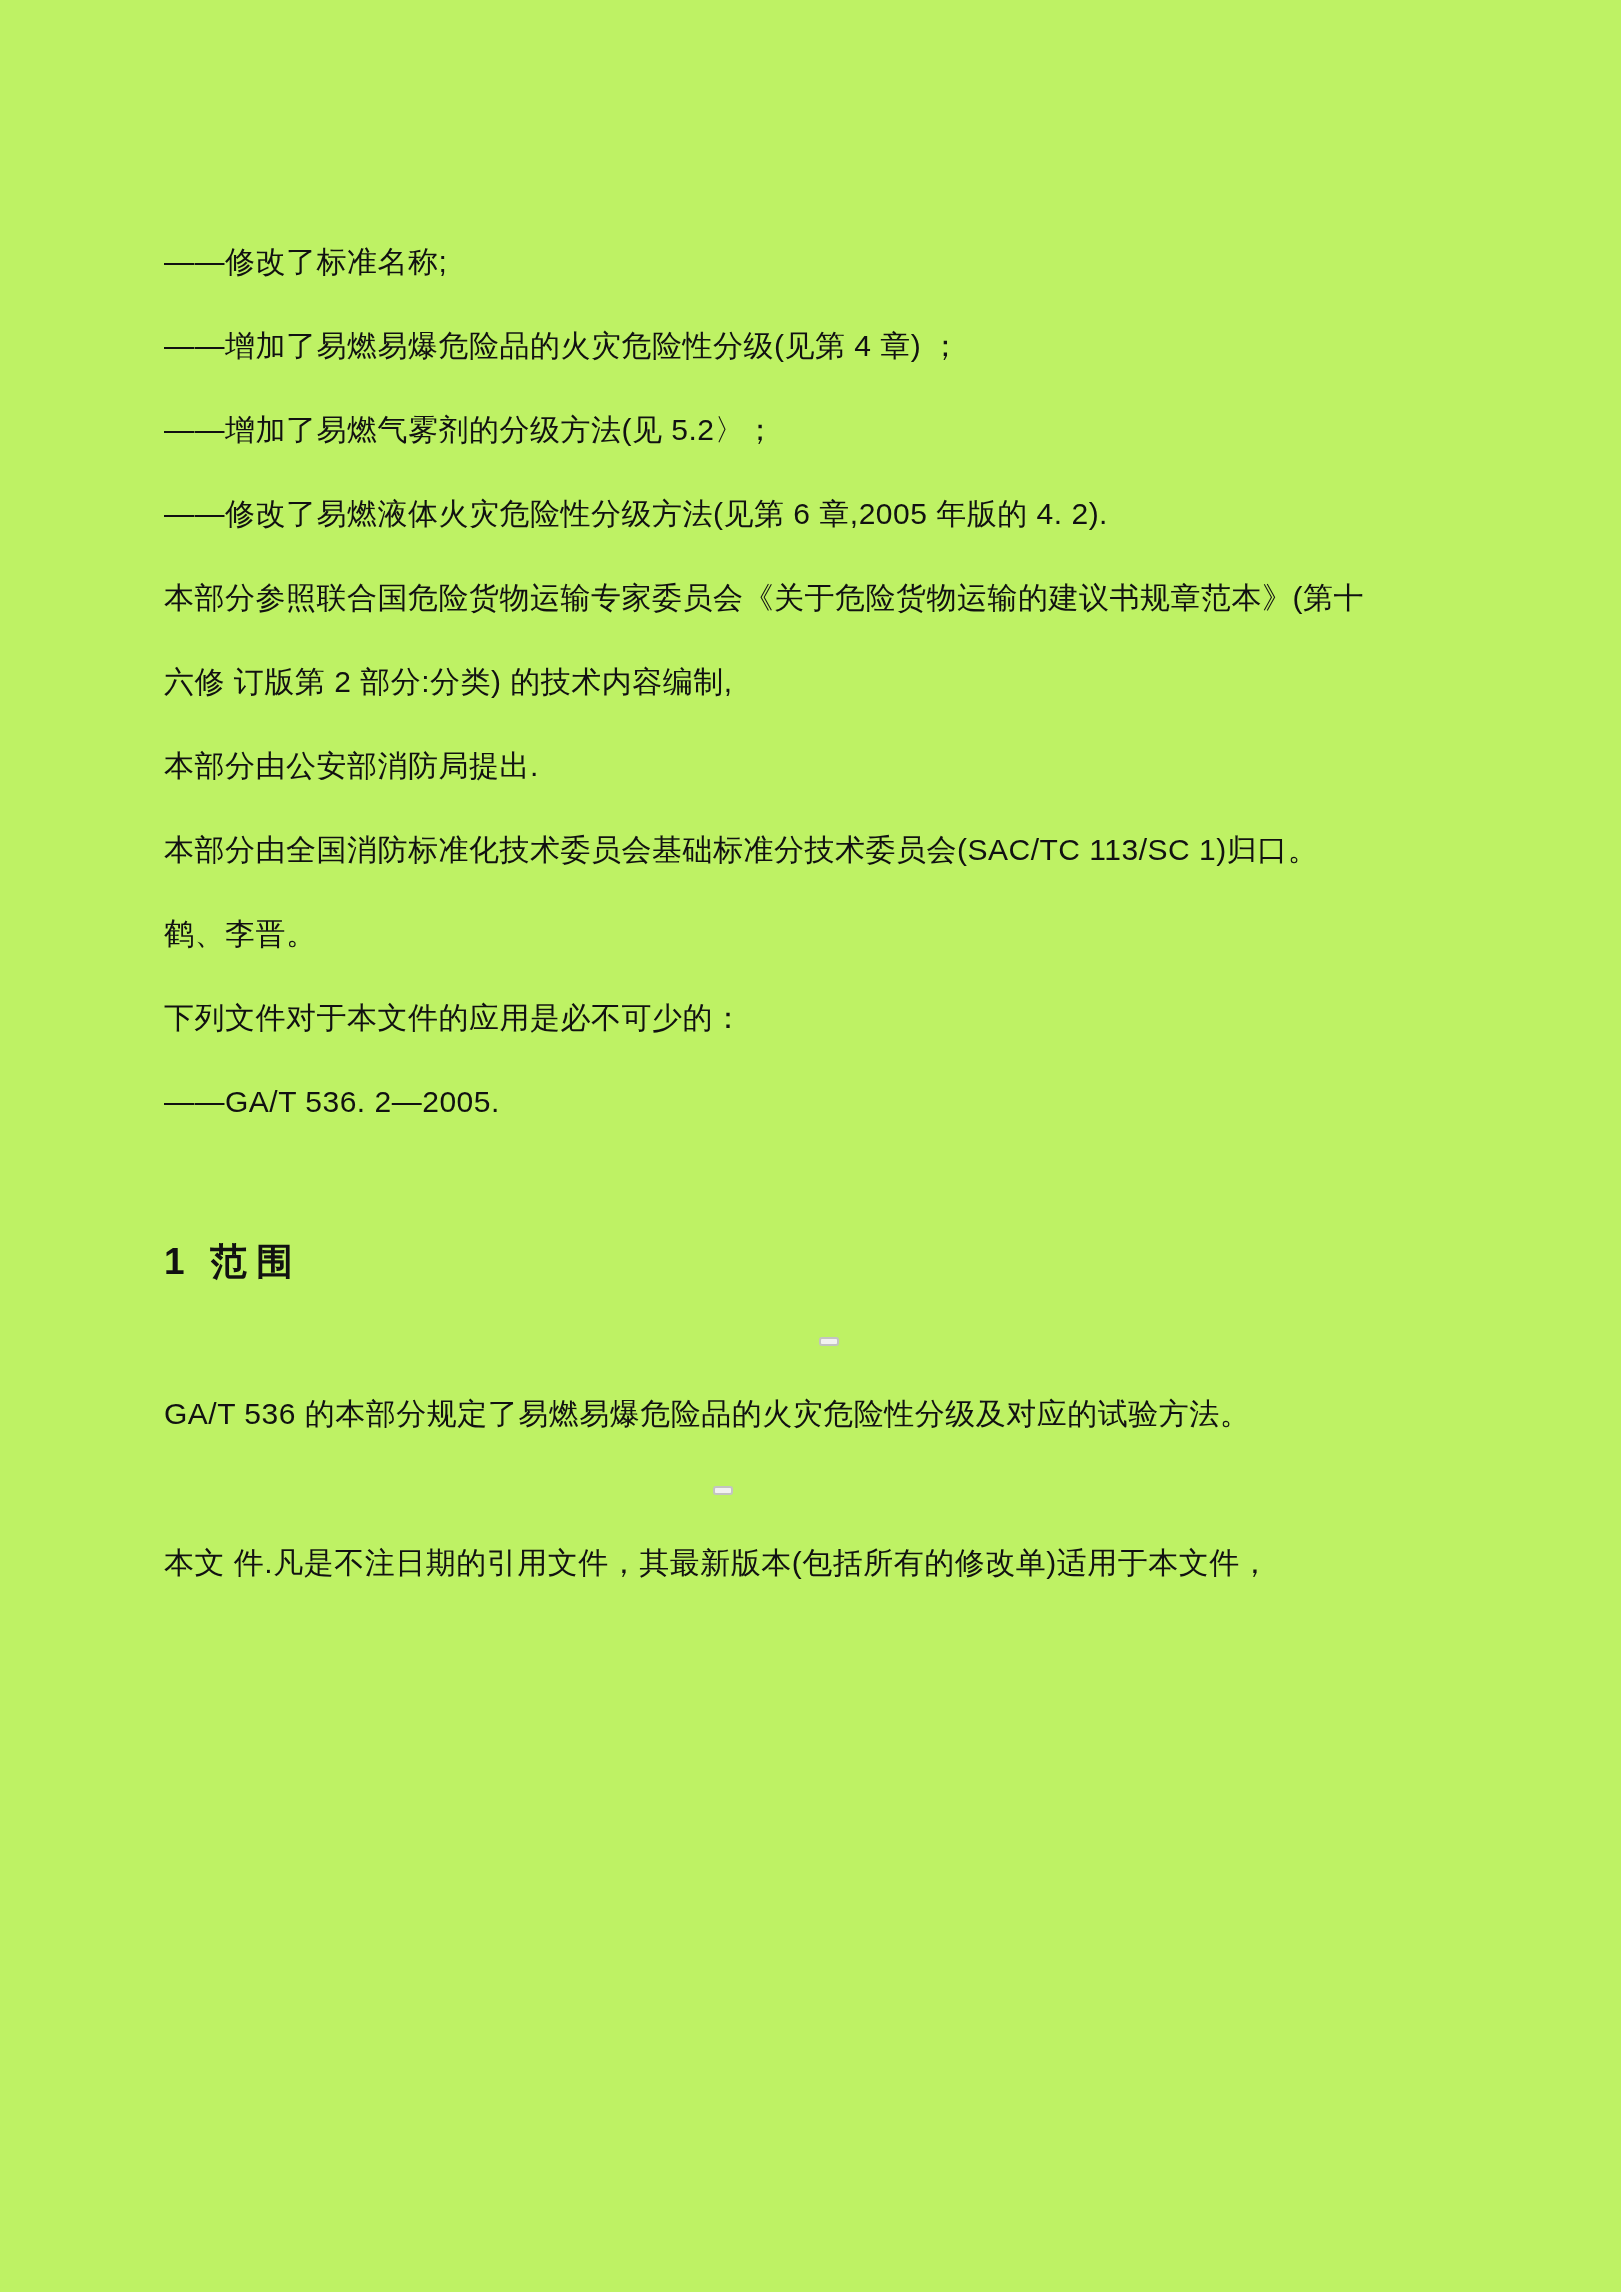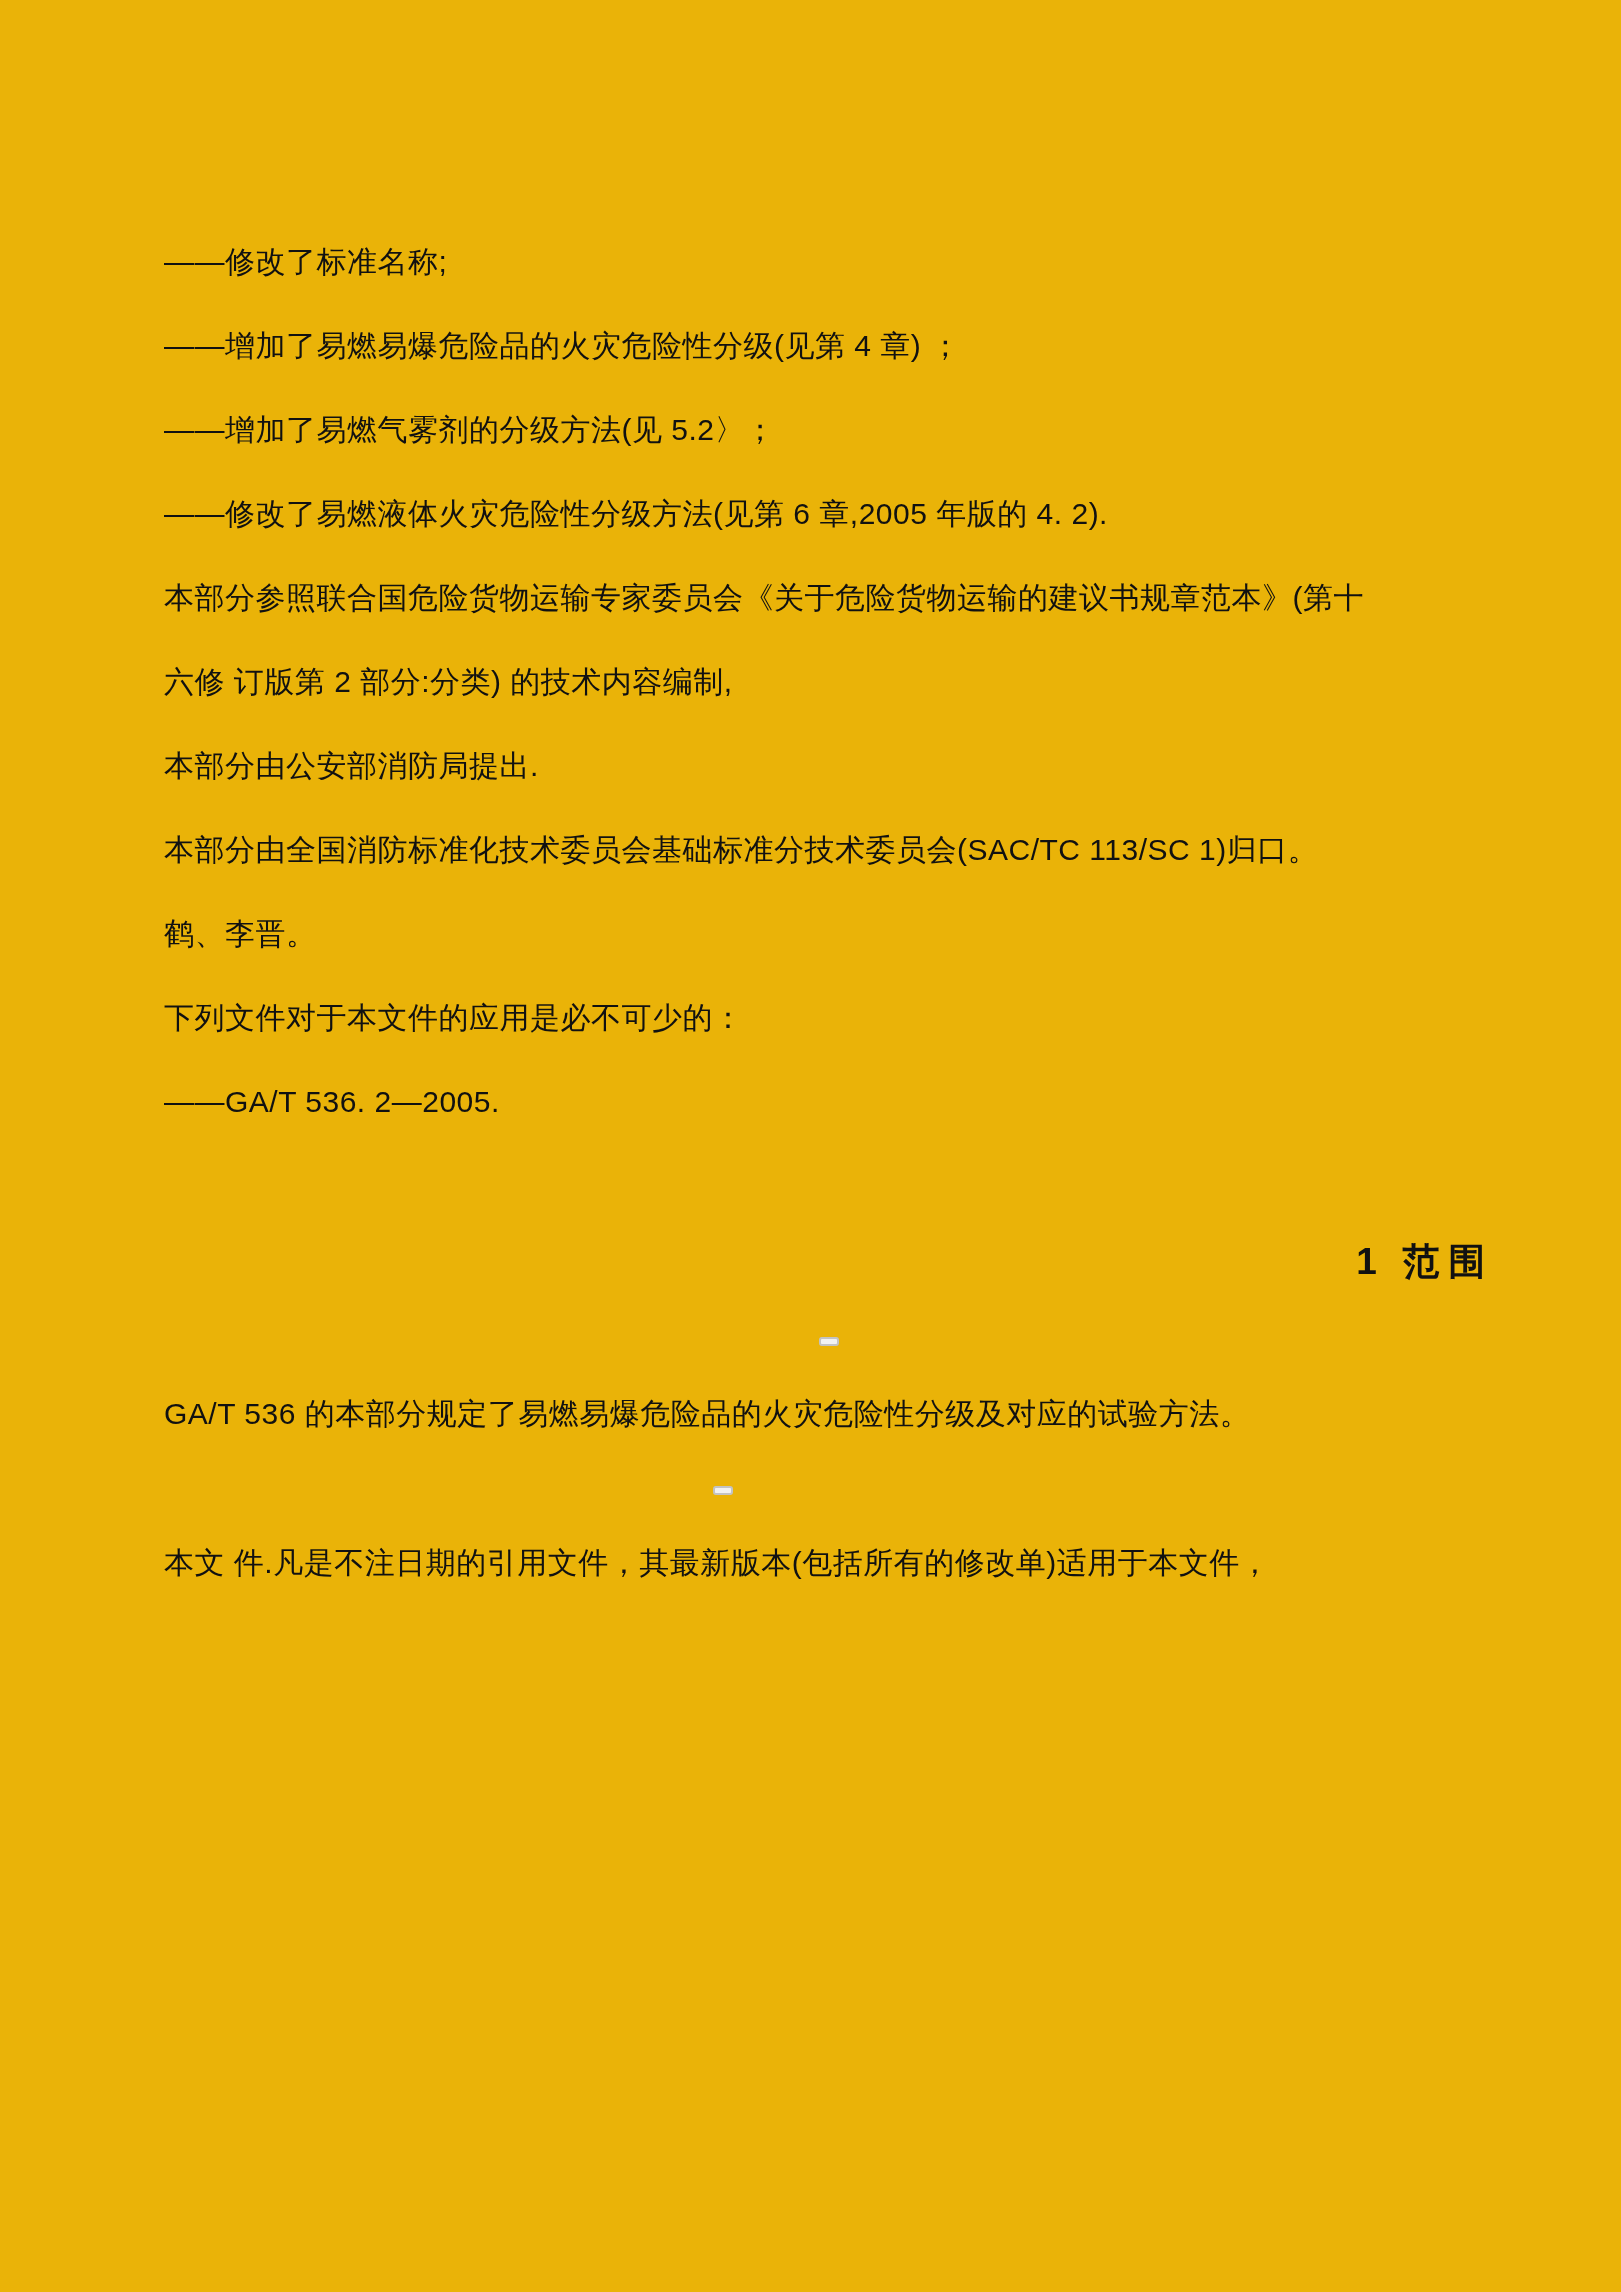"——修改了标准名称;" .page { background: #eab308 -> #bef264 }
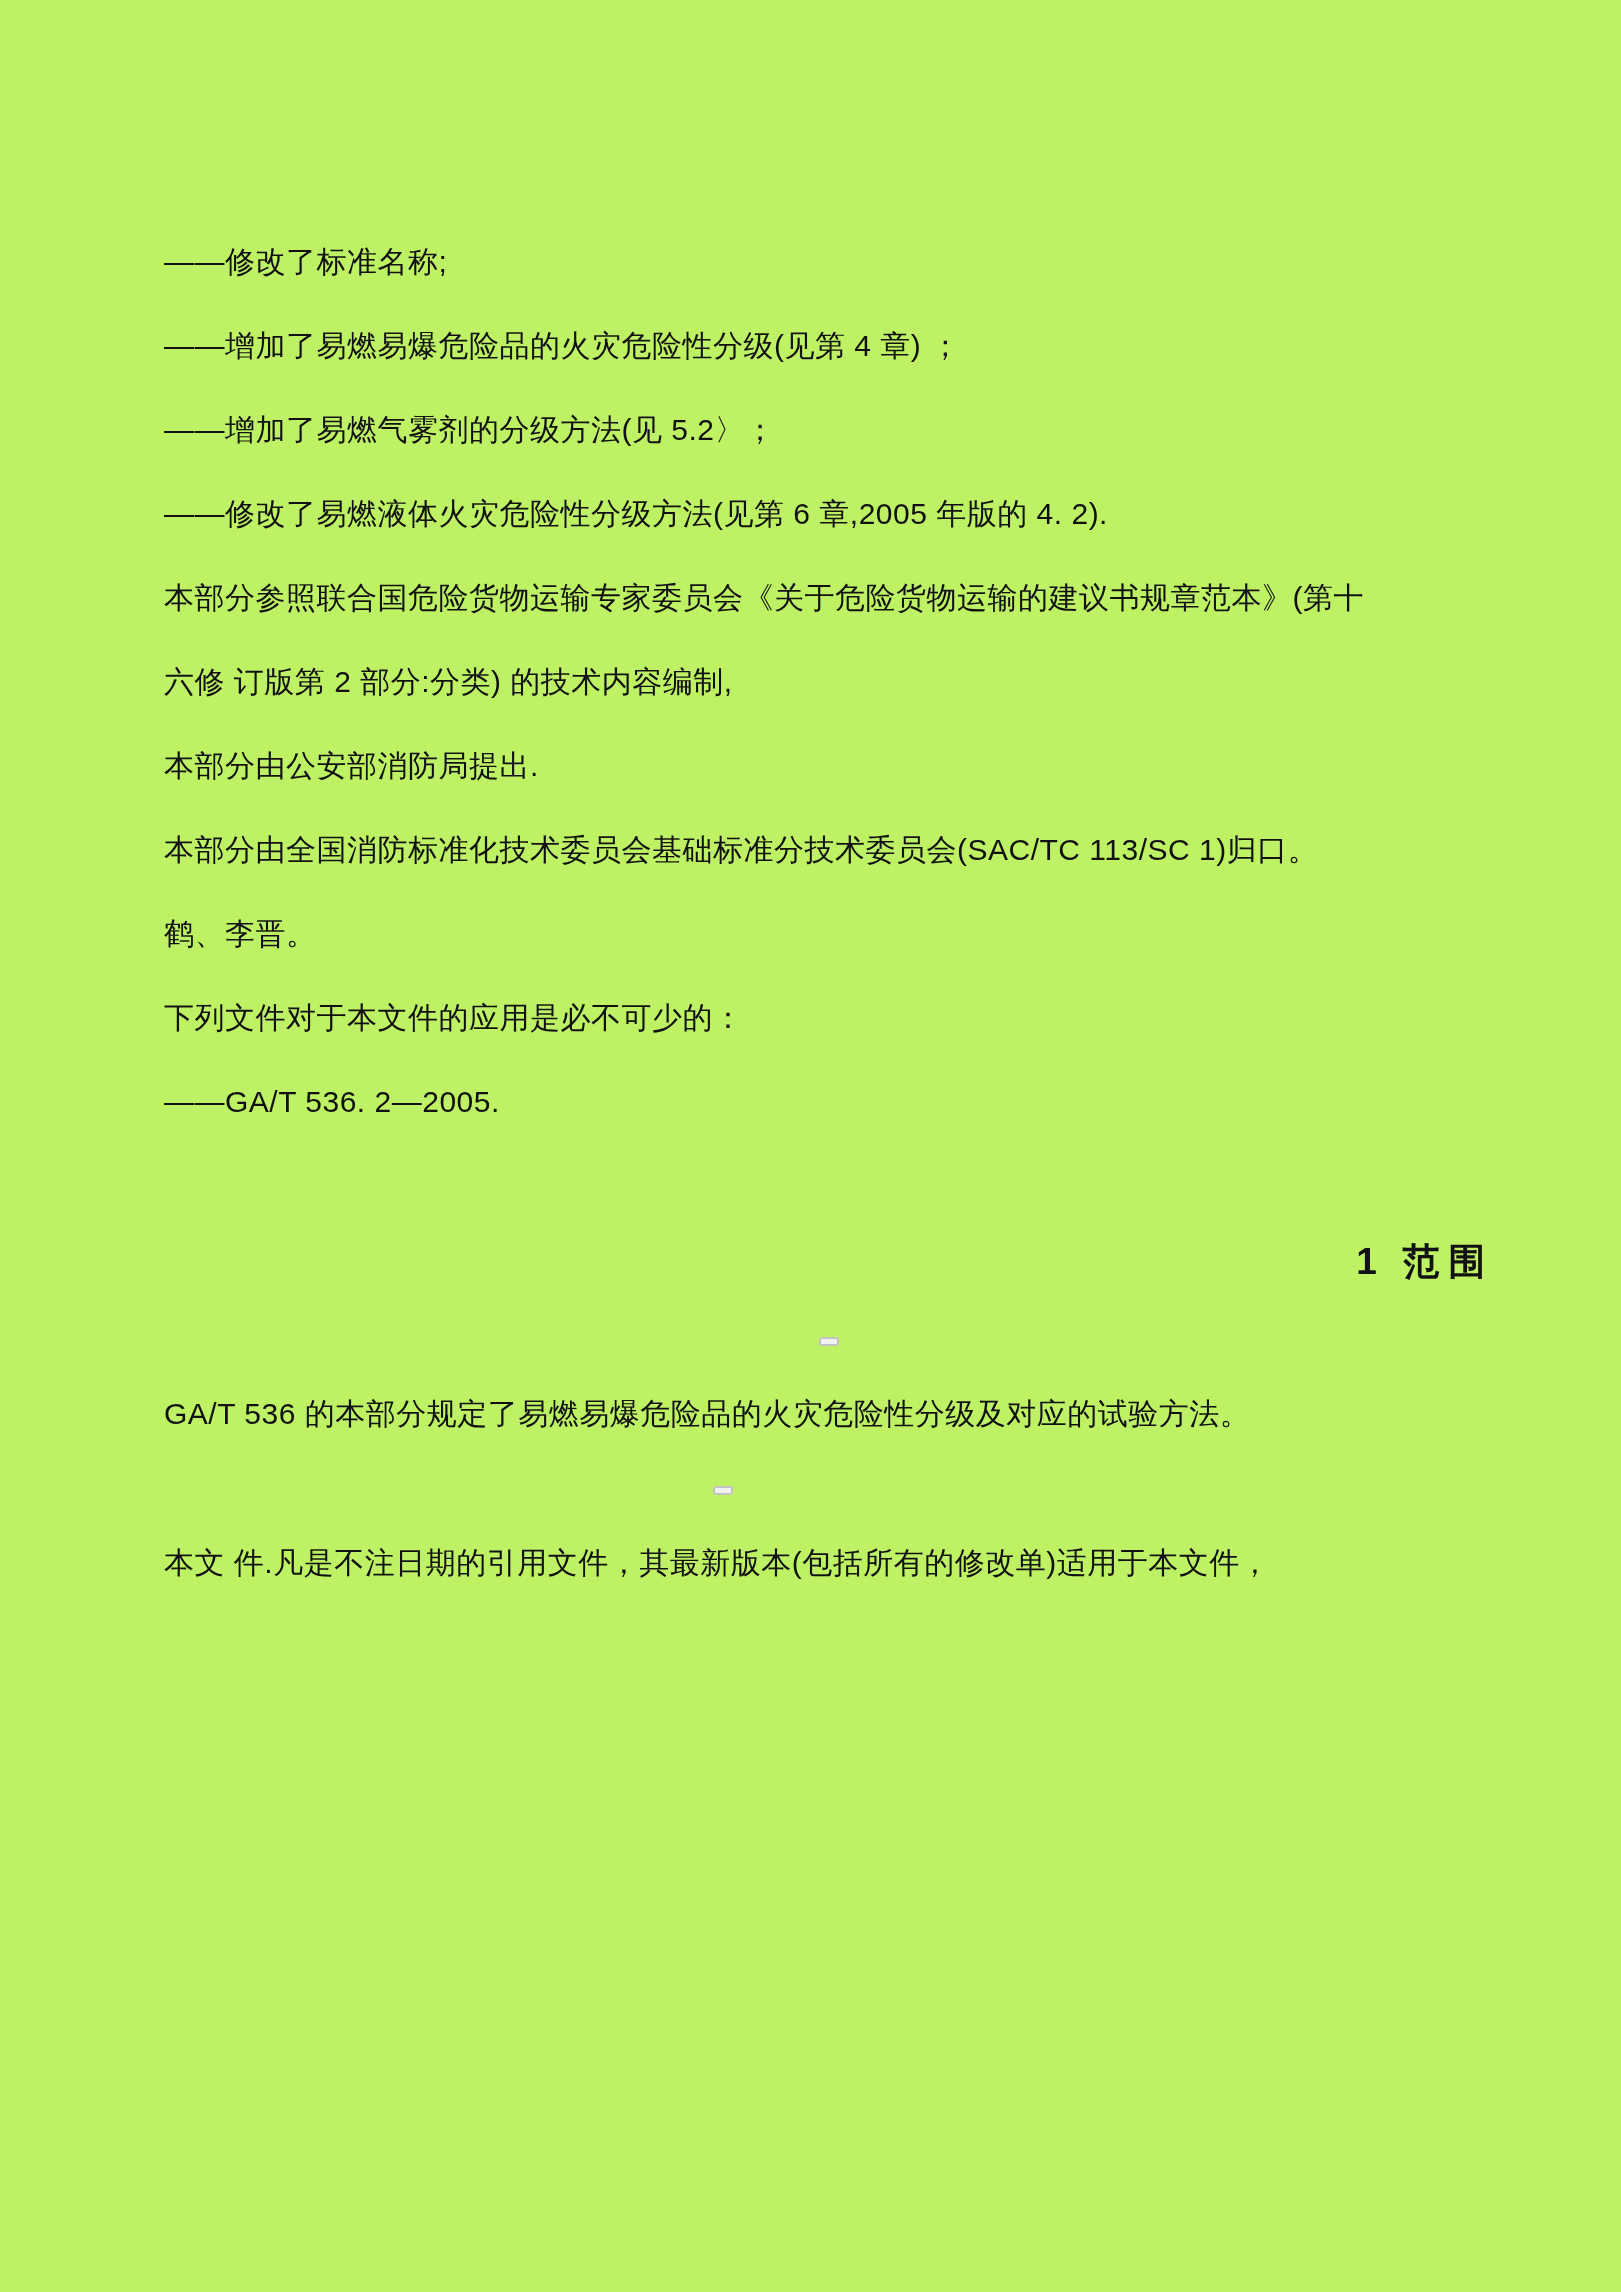"1 范围" .section-heading { text-align: right -> left }
